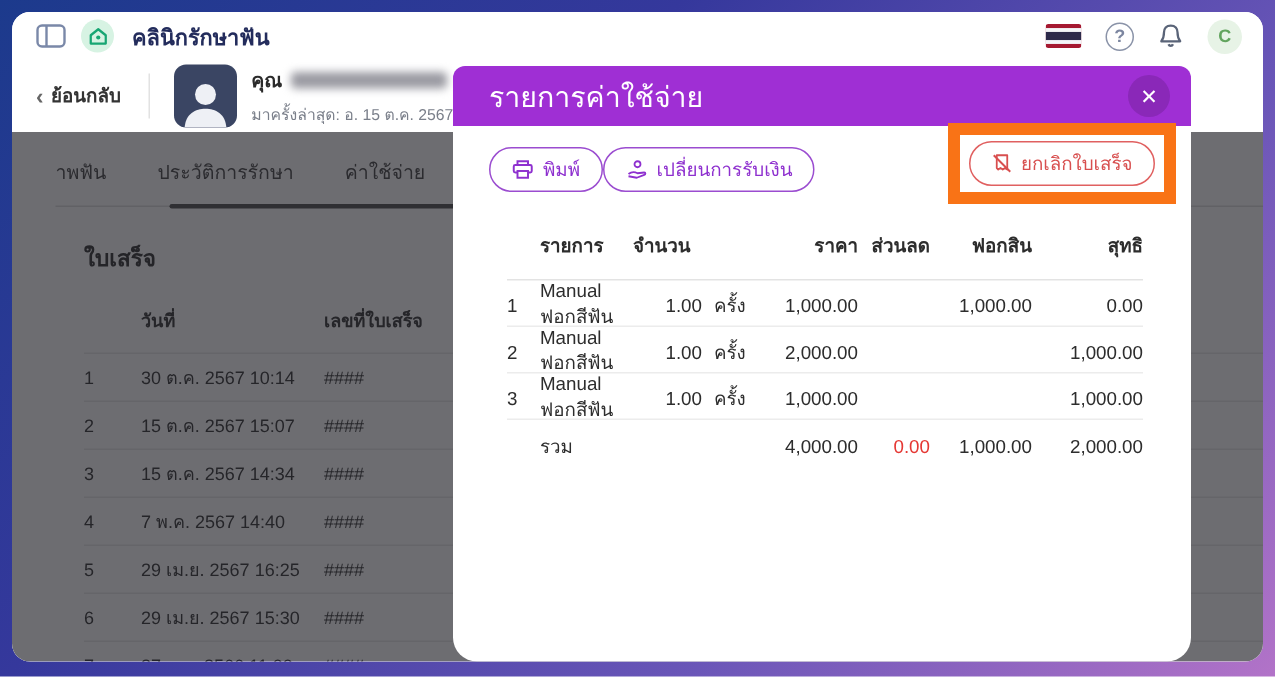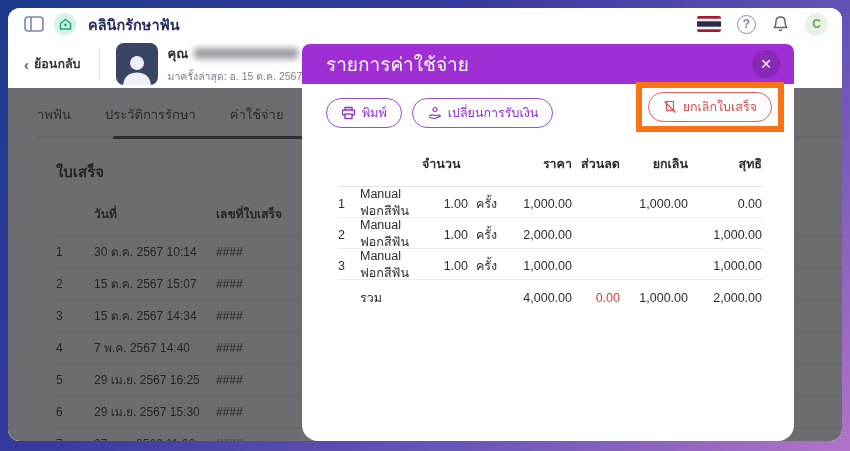"พิมพ์" .toolbar { gap: 10px -> none }
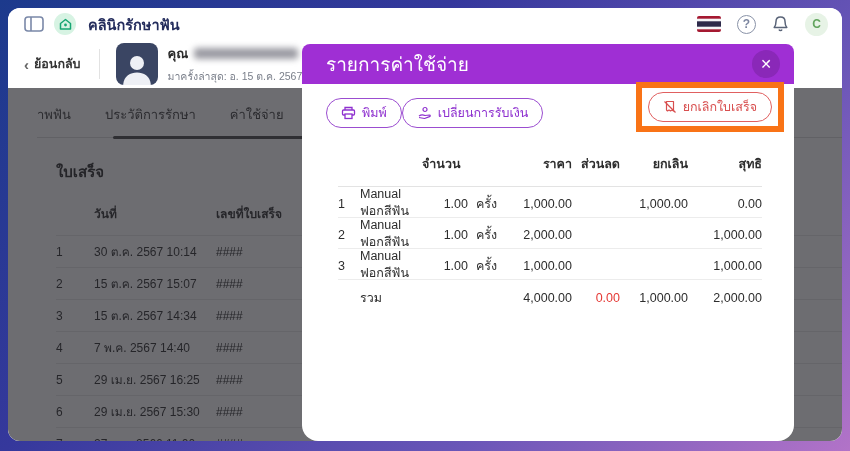"ยกเลิกใบเสร็จ" .annotation { border: 6px solid #f97316 -> 8px solid #f97316 }
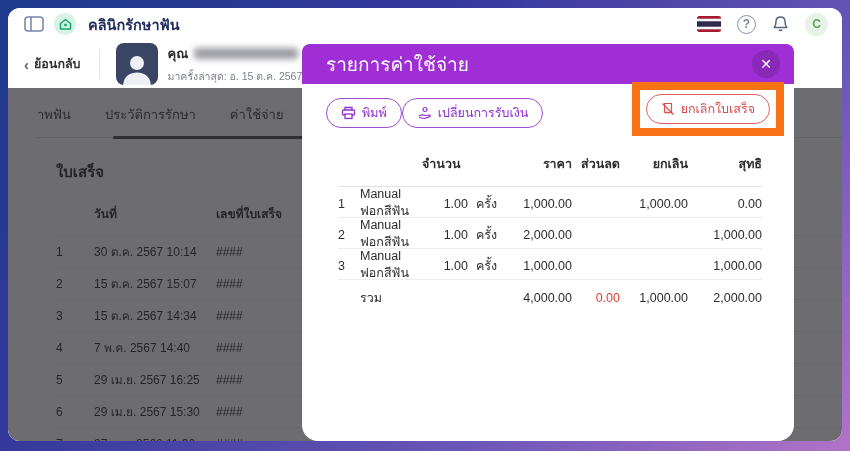"รายการ" span { html: none -> <span>รายการ</span> }
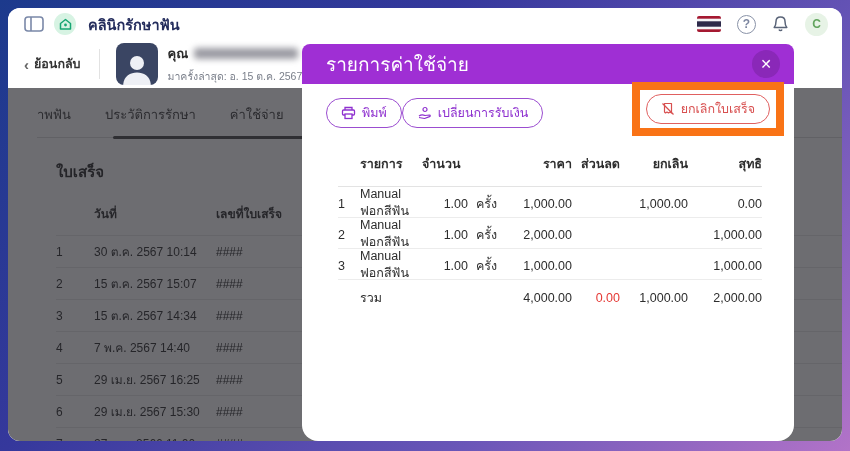"ยกเลิน" span.num { text: ยกเลิน -> ฟอกสิน }
